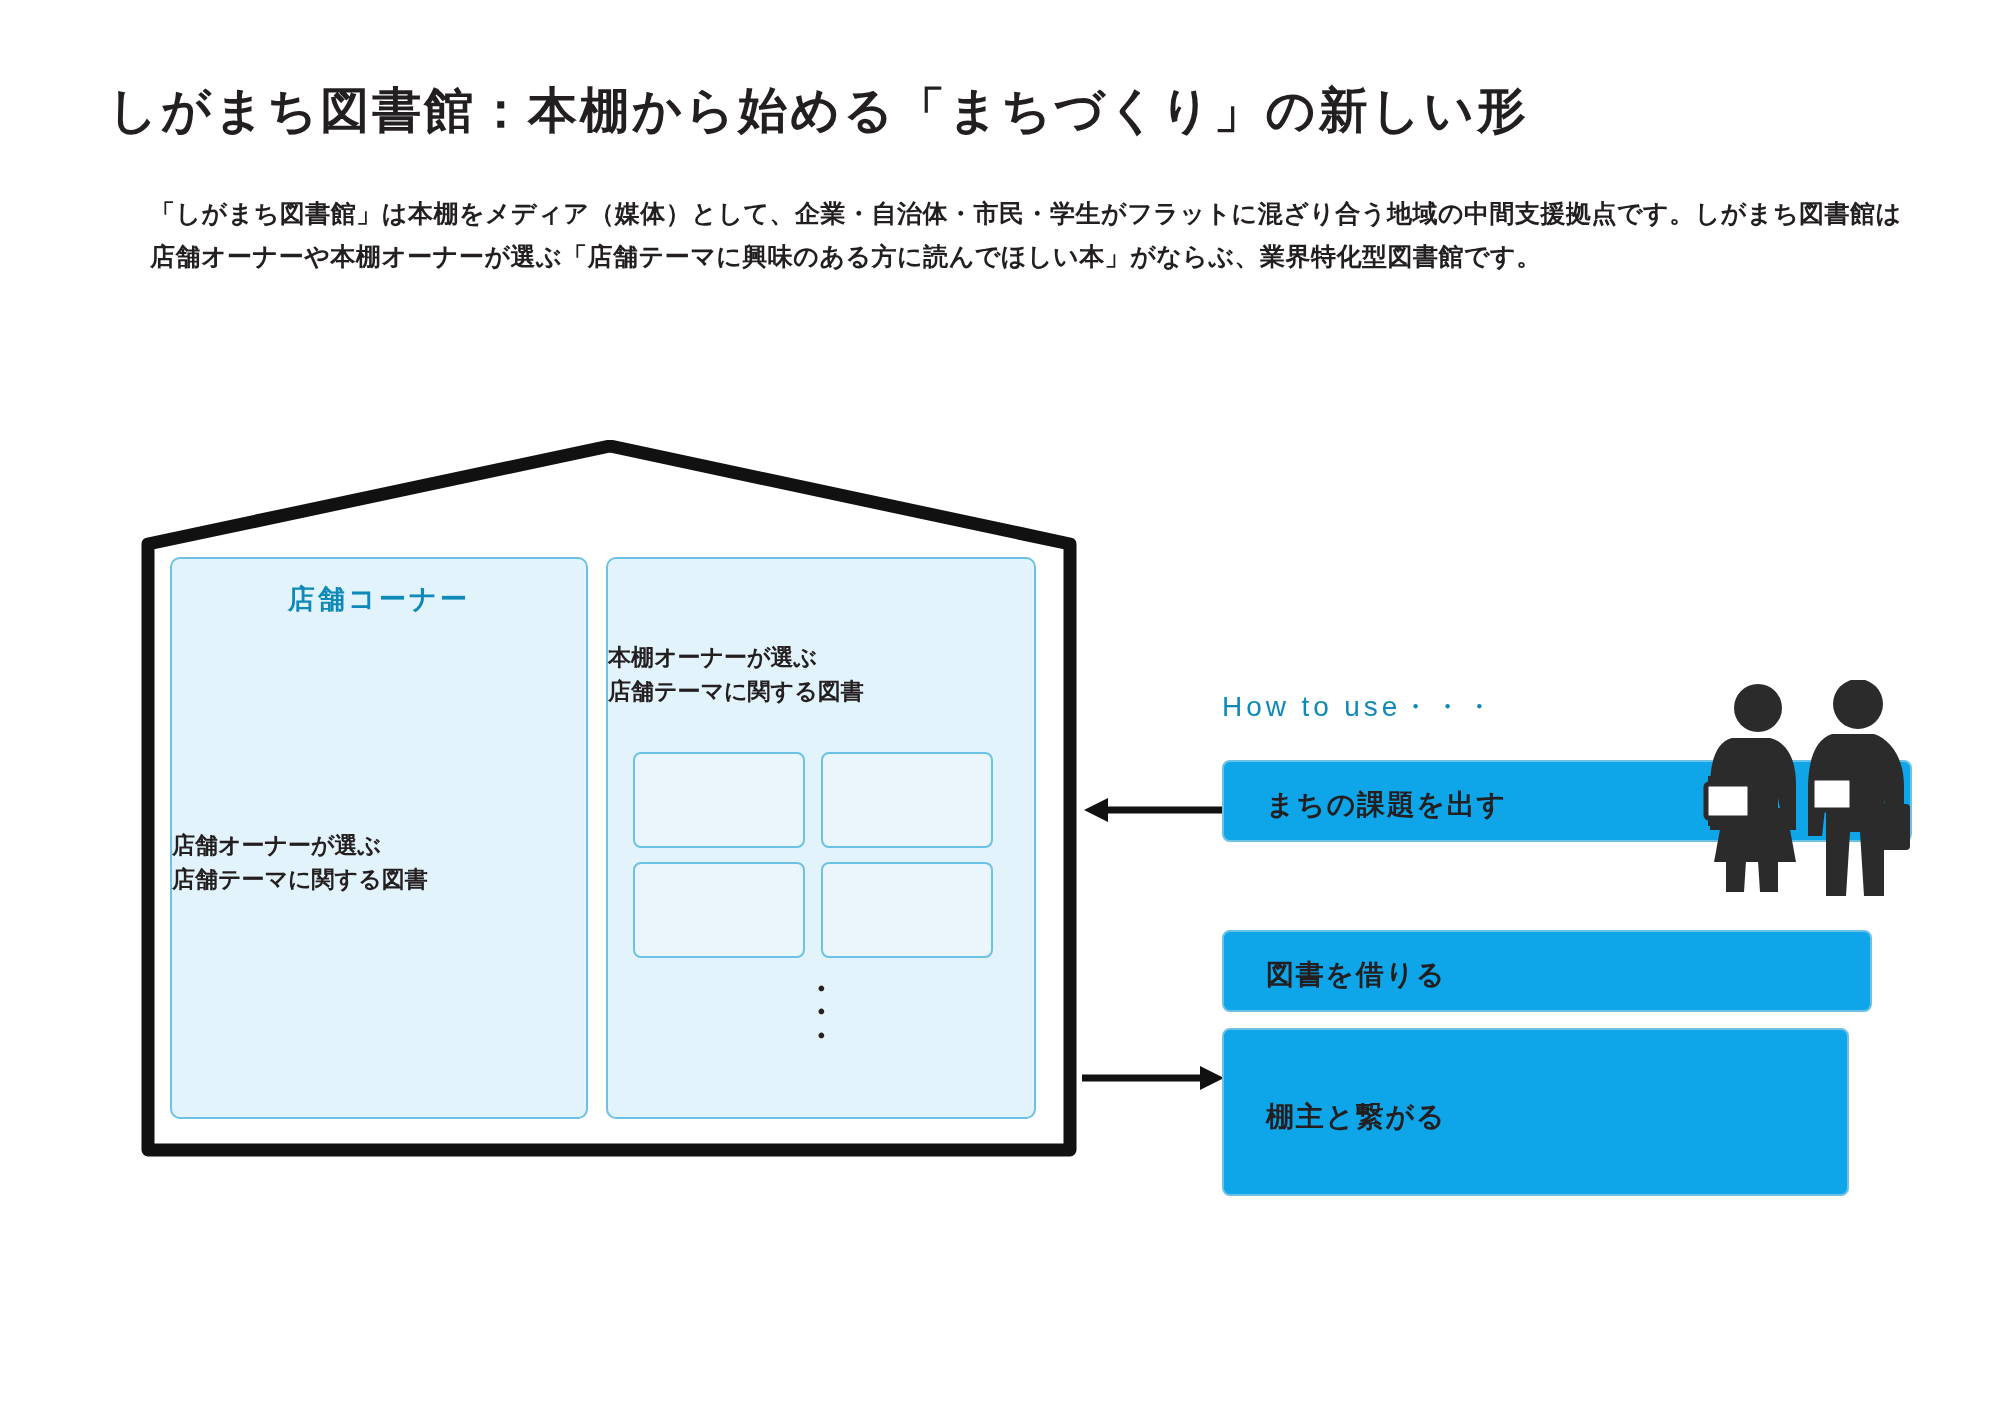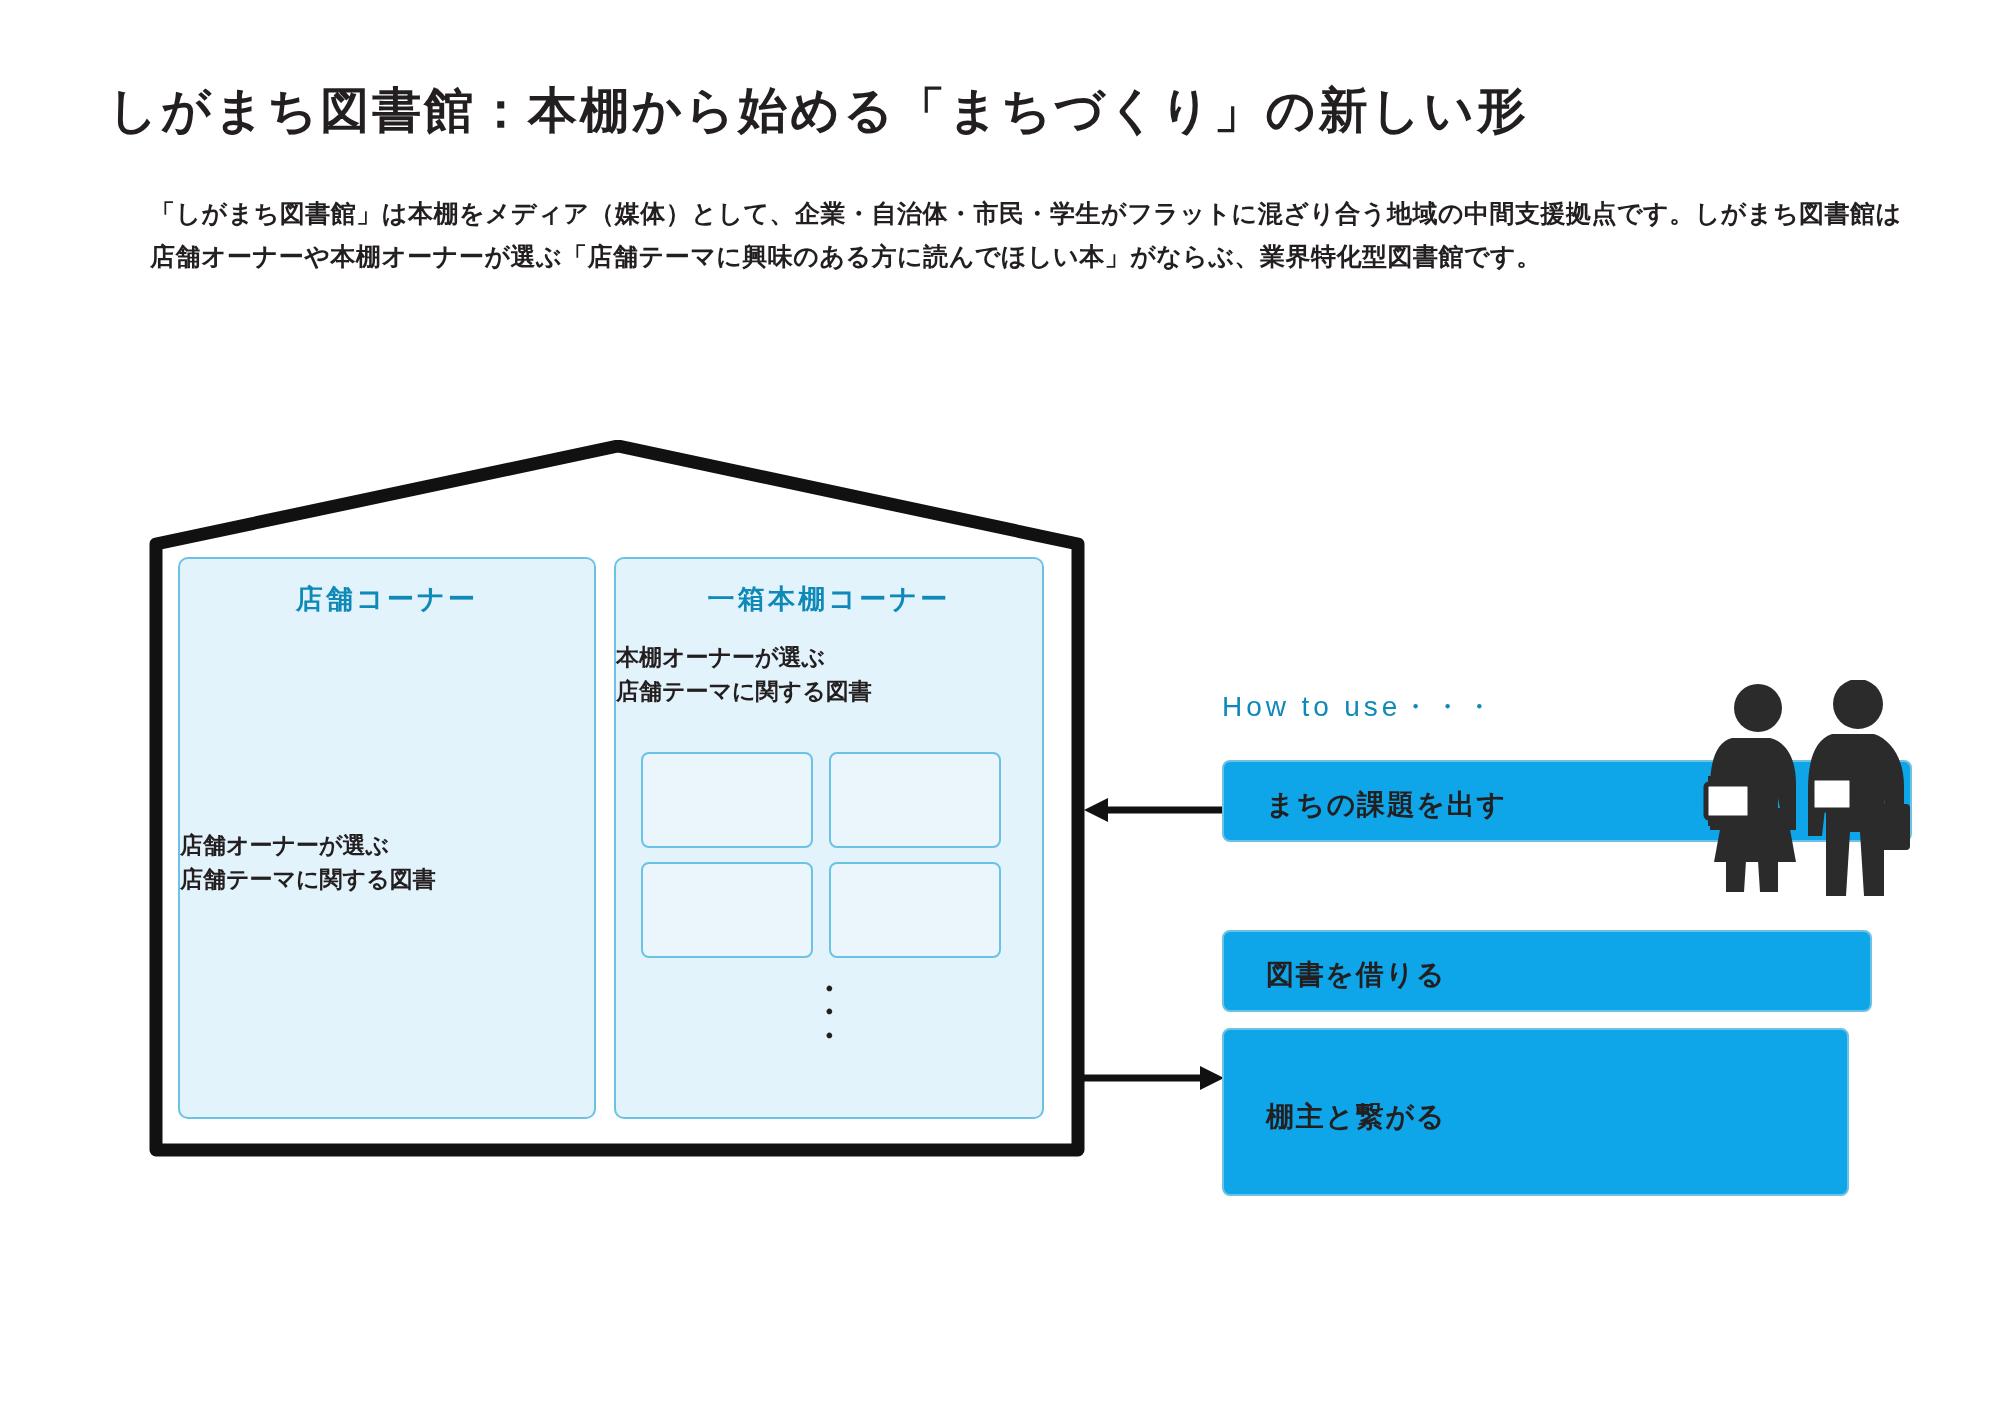"店舗コーナー" #house-wrap { left: 140px -> 132px }
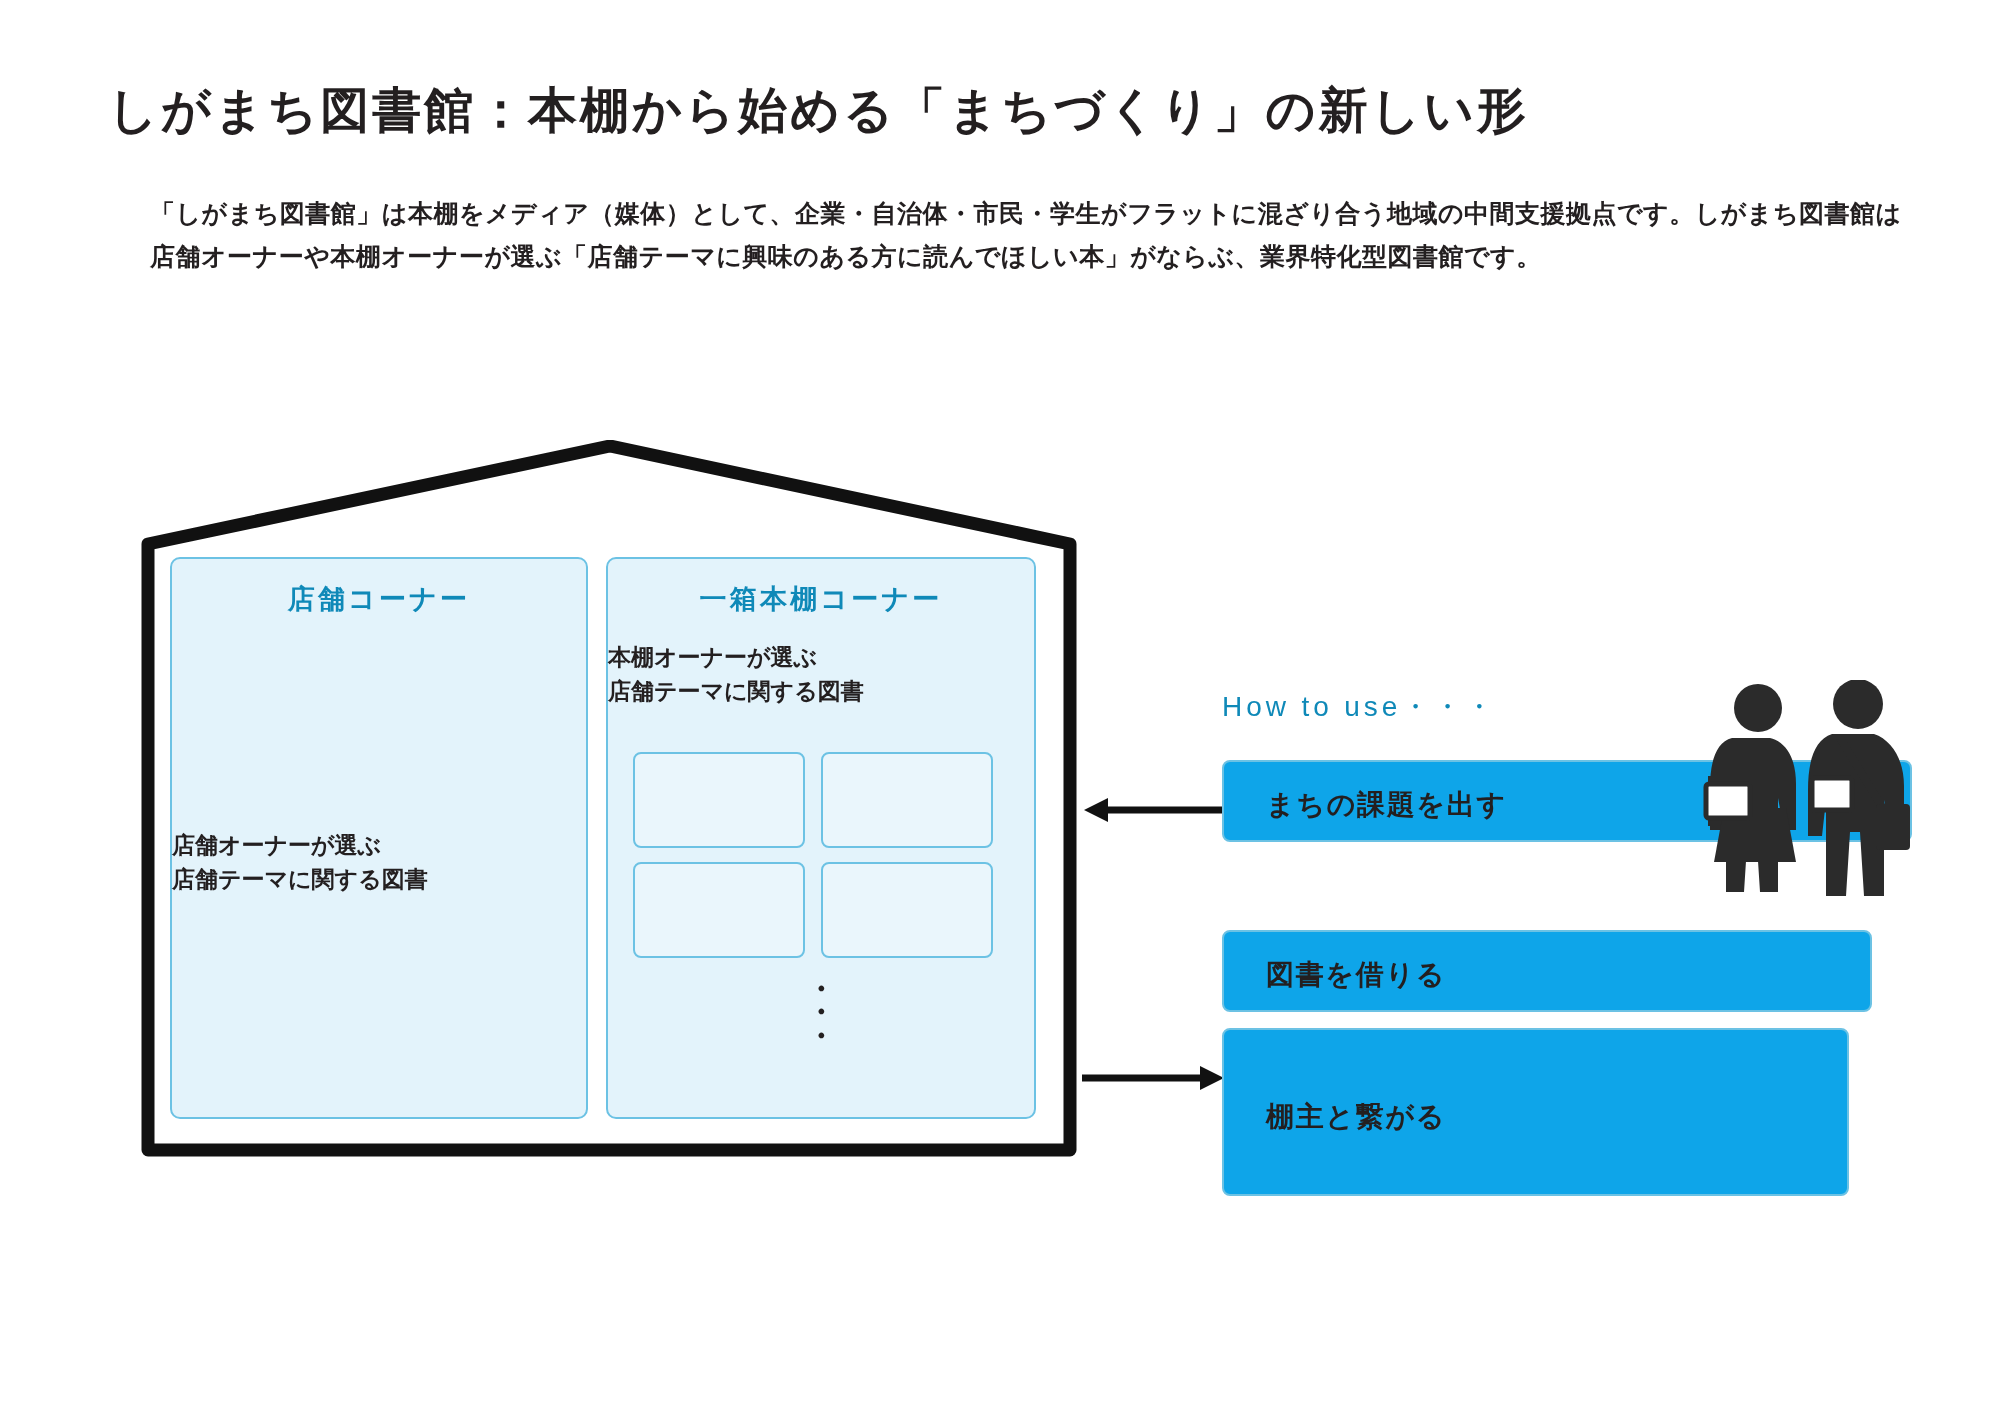"一箱本棚コーナー" div.corner-title { html: <div>一箱本棚コーナー</div> -> none }
